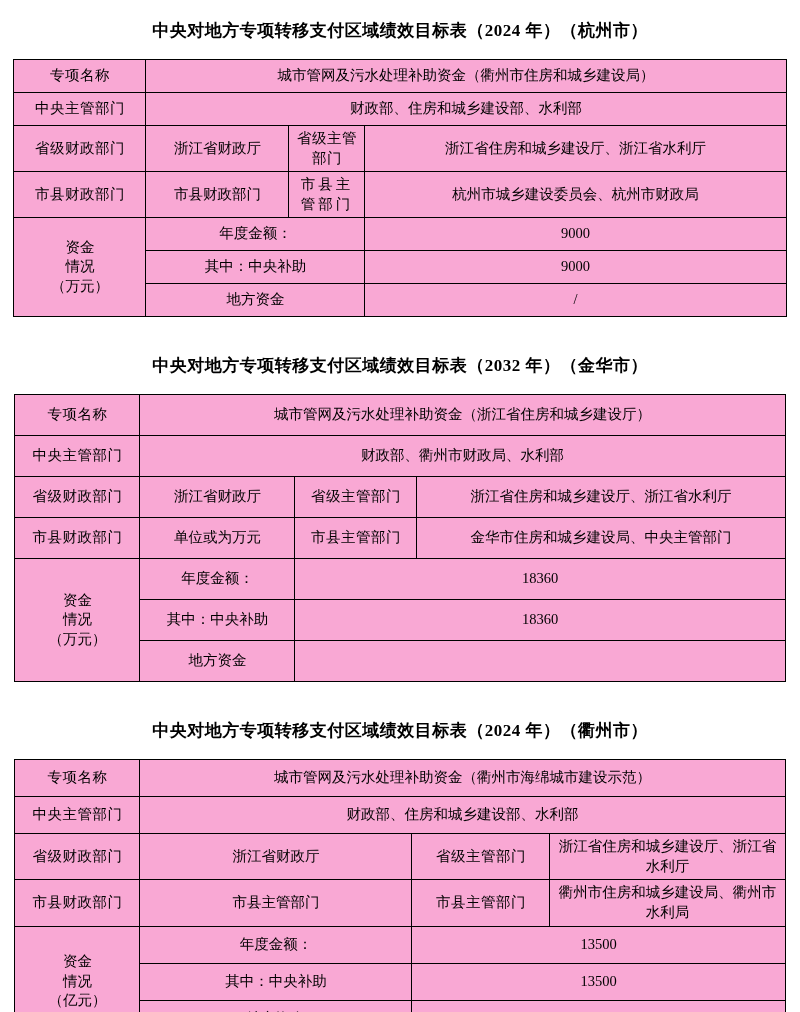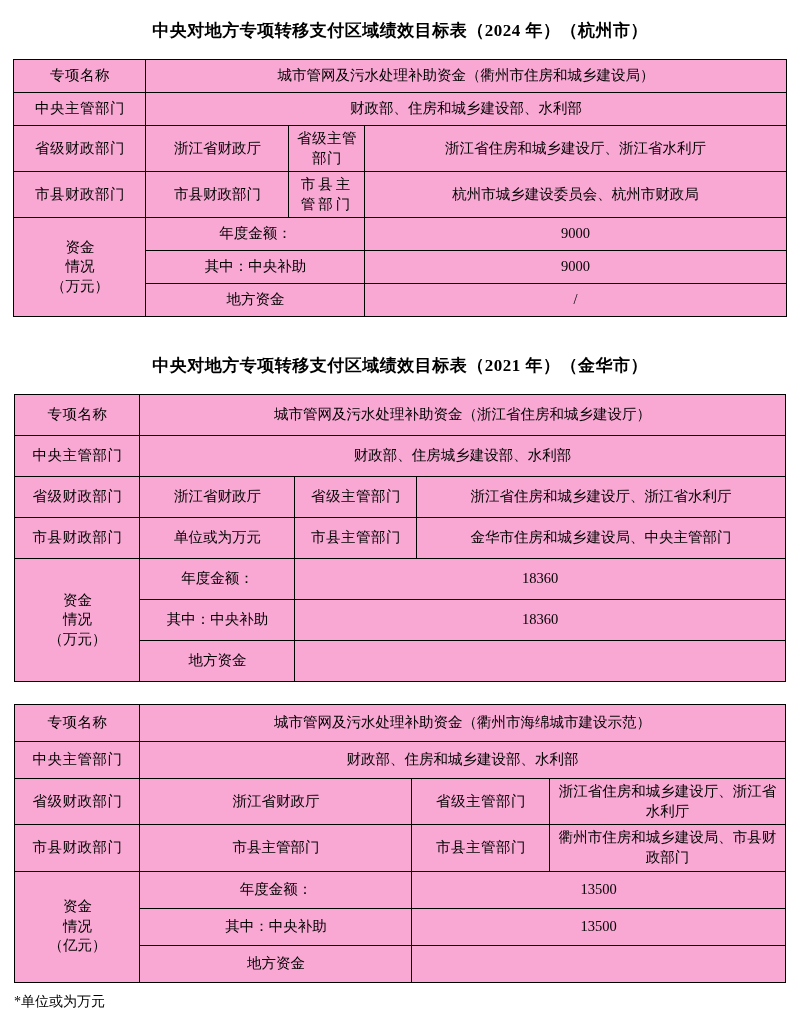"中央对地方专项转移支付区域绩效目标表（2021 年）（金华市）" div.doc-title { text: 2021 -> 2032 }
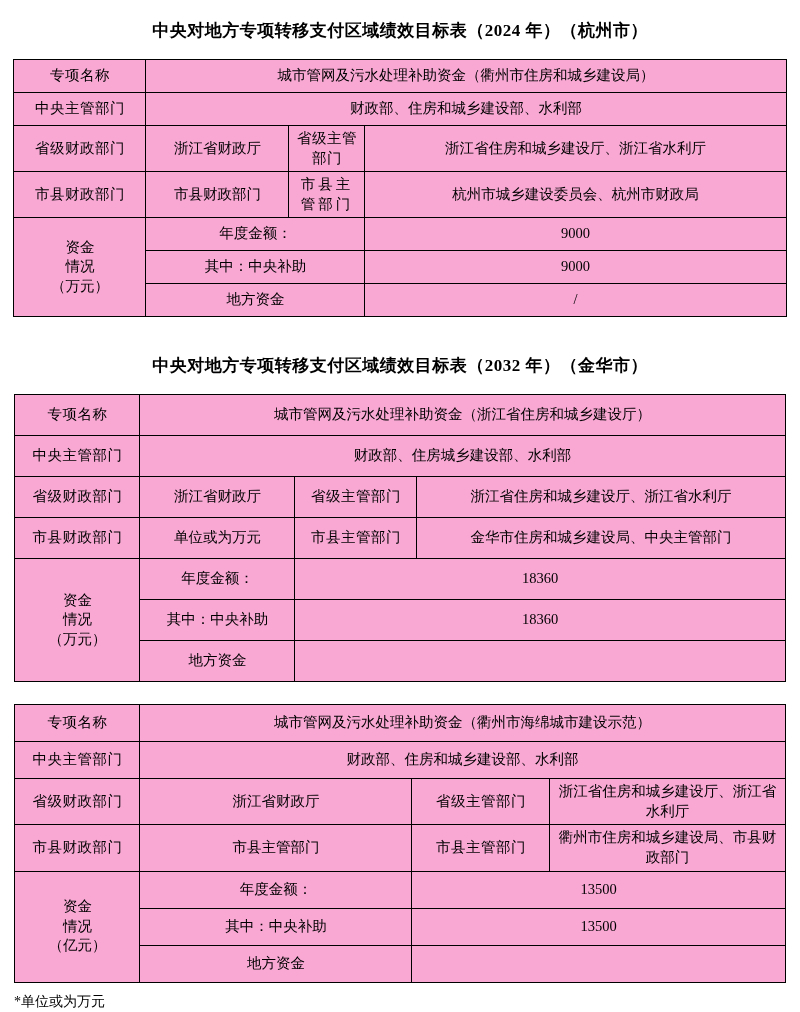"财政部、住房城乡建设部、水利部" td { text: 住房城乡建设部 -> 衢州市财政局 }
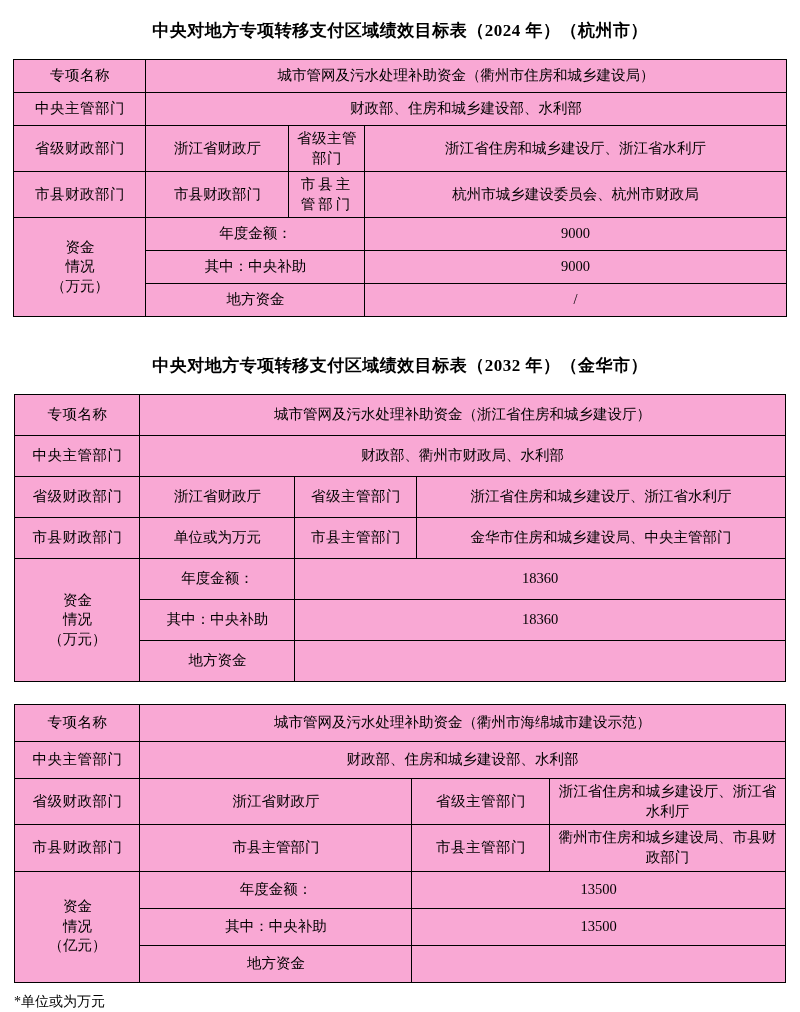"中央对地方专项转移支付区域绩效目标表（2024 年）（衢州市）" div.doc-title { html: none -> <div>中央对地方专项转移支付区域绩效目标表（2024 年）（衢州市）</div> }
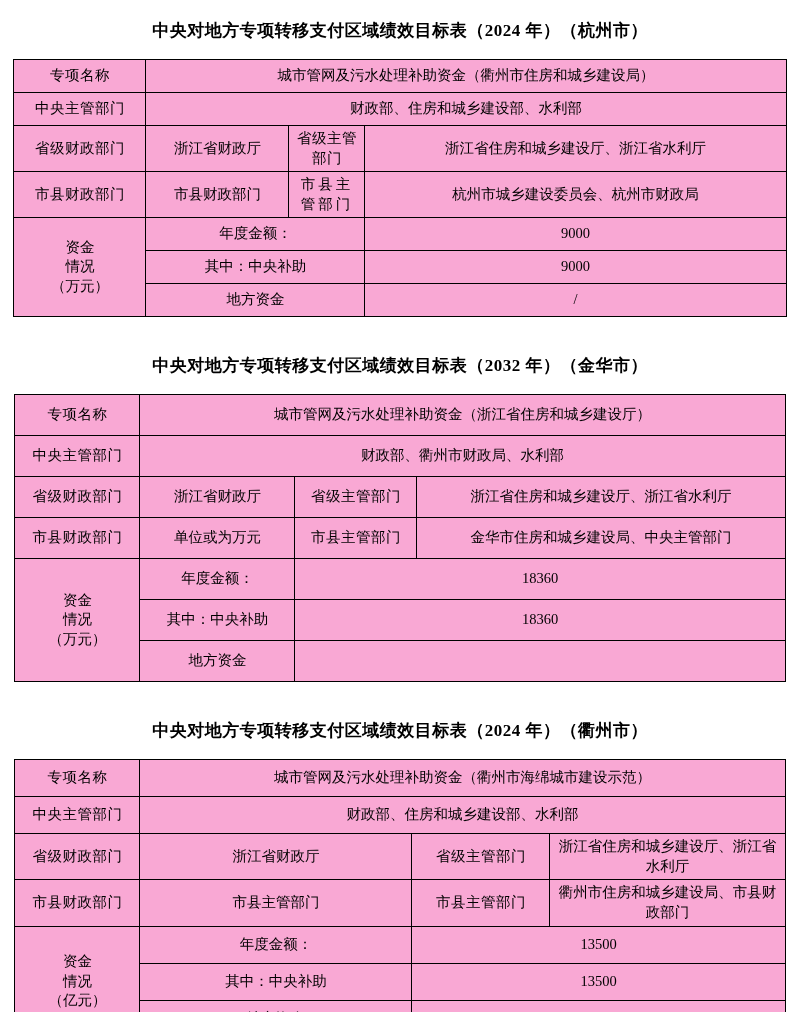"衢州市住房和城乡建设局、市县财政部门" td { text: 市县财政部门 -> 衢州市水利局 }
